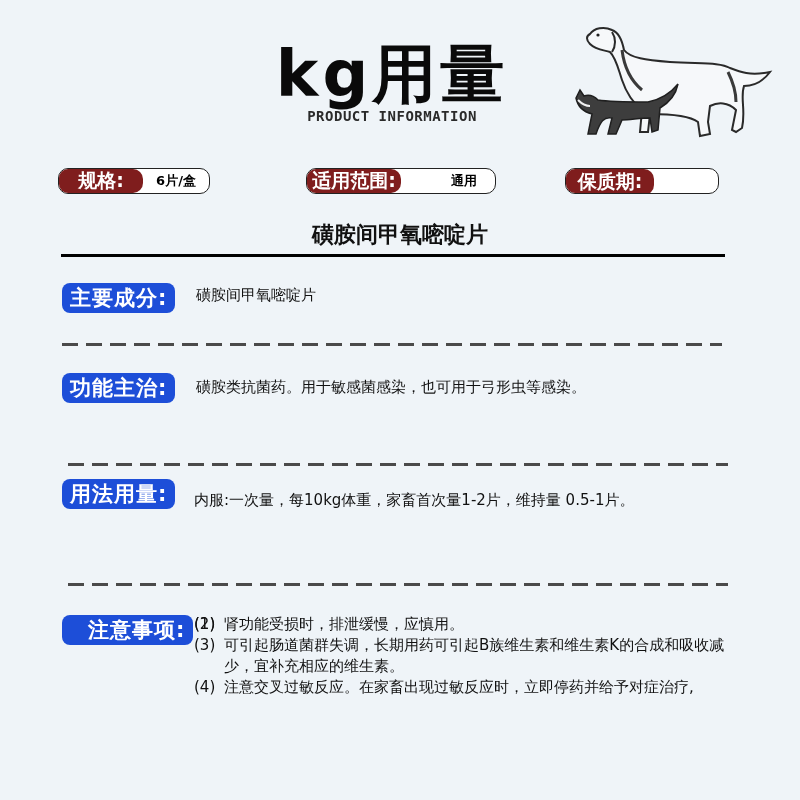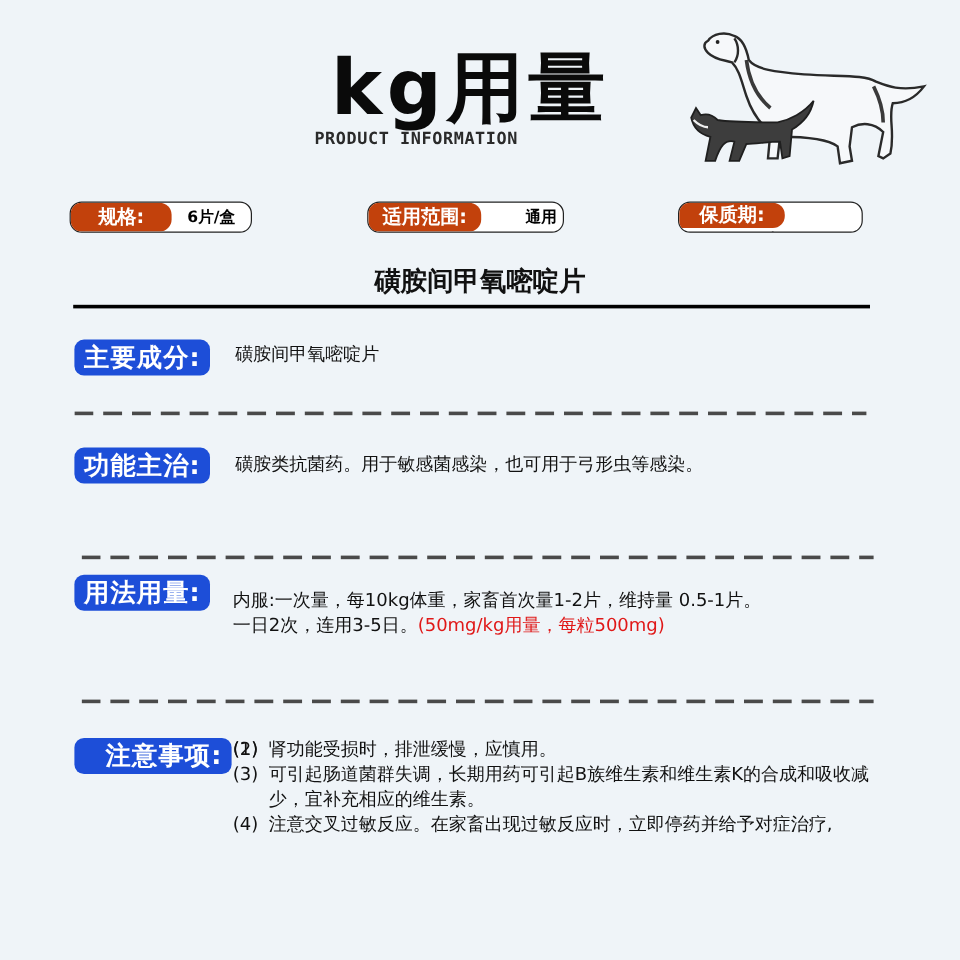"PRODUCT INFORMATION" .subtitle { text-align: left -> center }
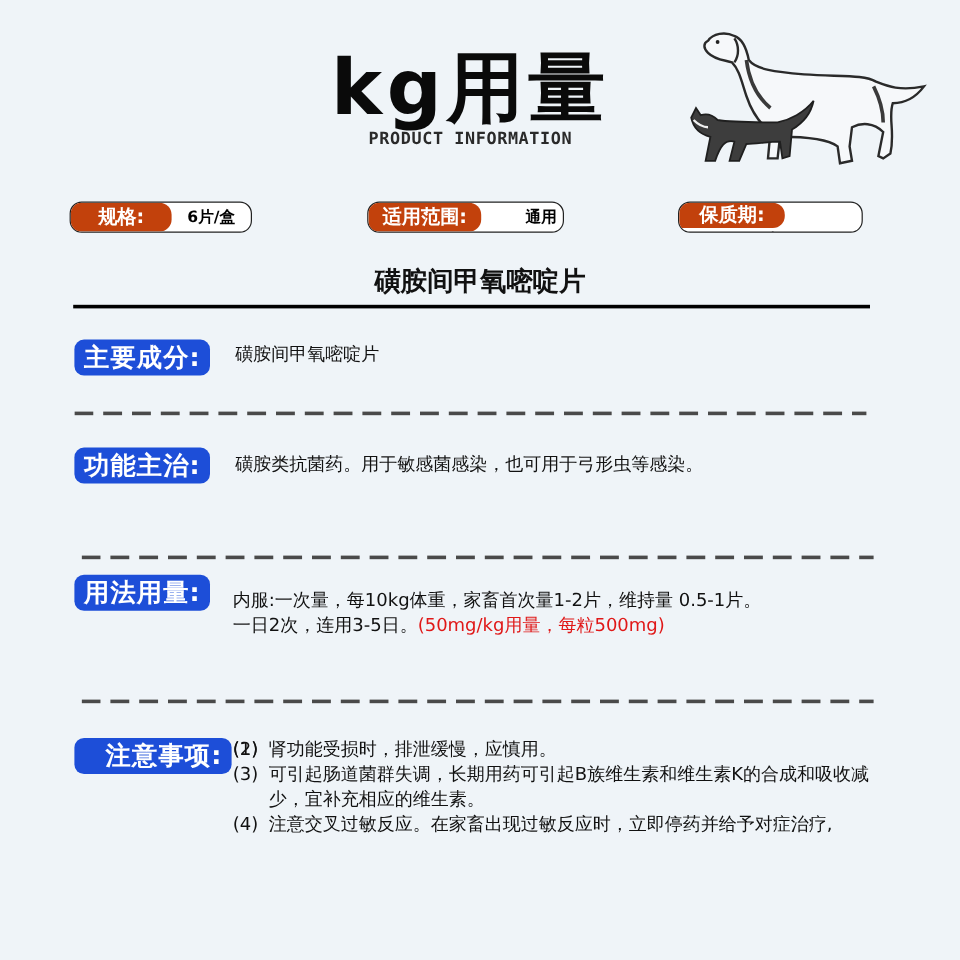"规格:" .spec .k { background: #c2410c -> #7f1d1d; font-size: 16px -> 19px }
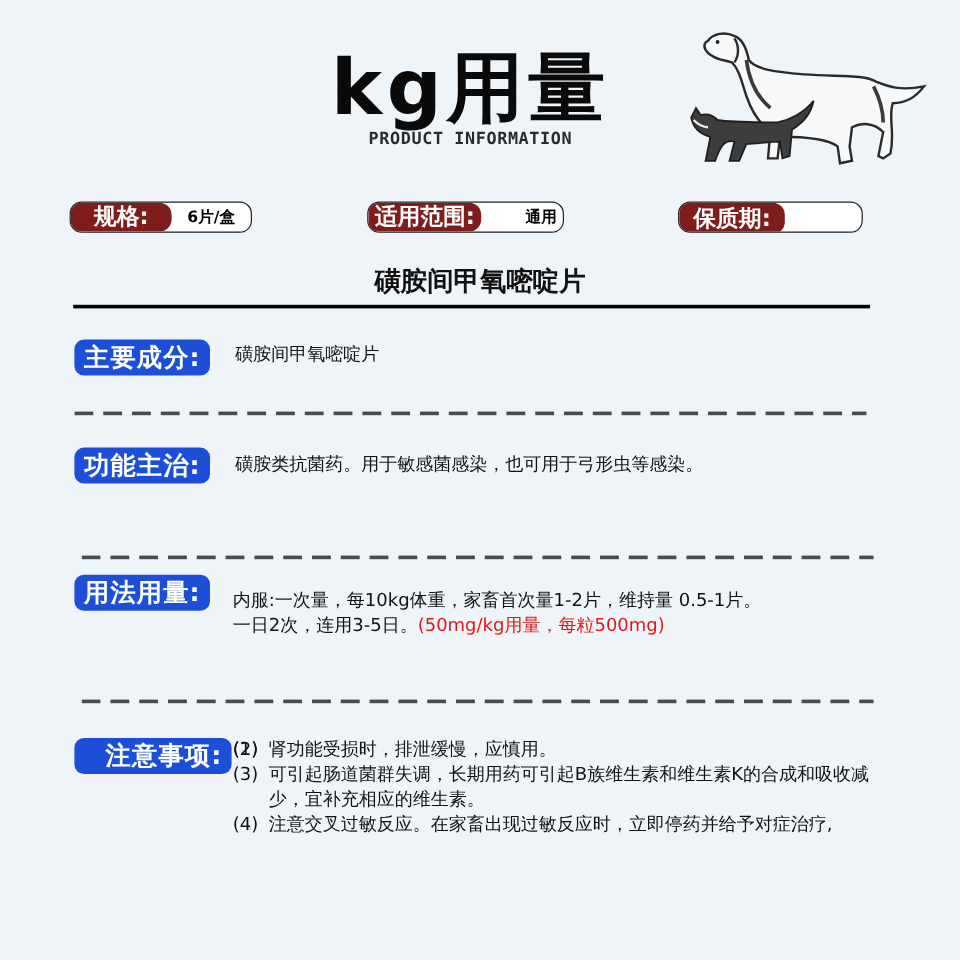"适用范围:" div.abs { width: 164px -> 190px }
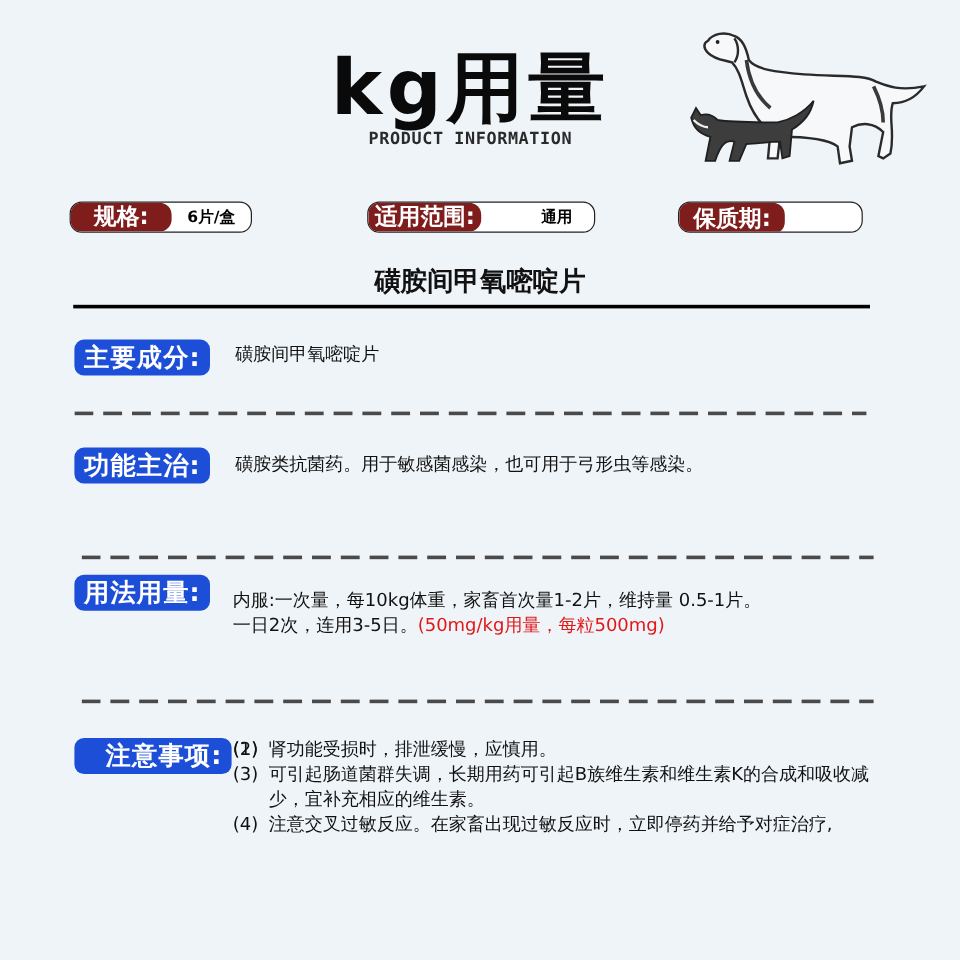"一日2次，连用3-5日。(50mg/kg用量，每粒500mg)" div { html: <div><span>一日2次，连用3-5日。</span><span>(50mg/kg用量，每粒500mg)</span></div> -> none }
